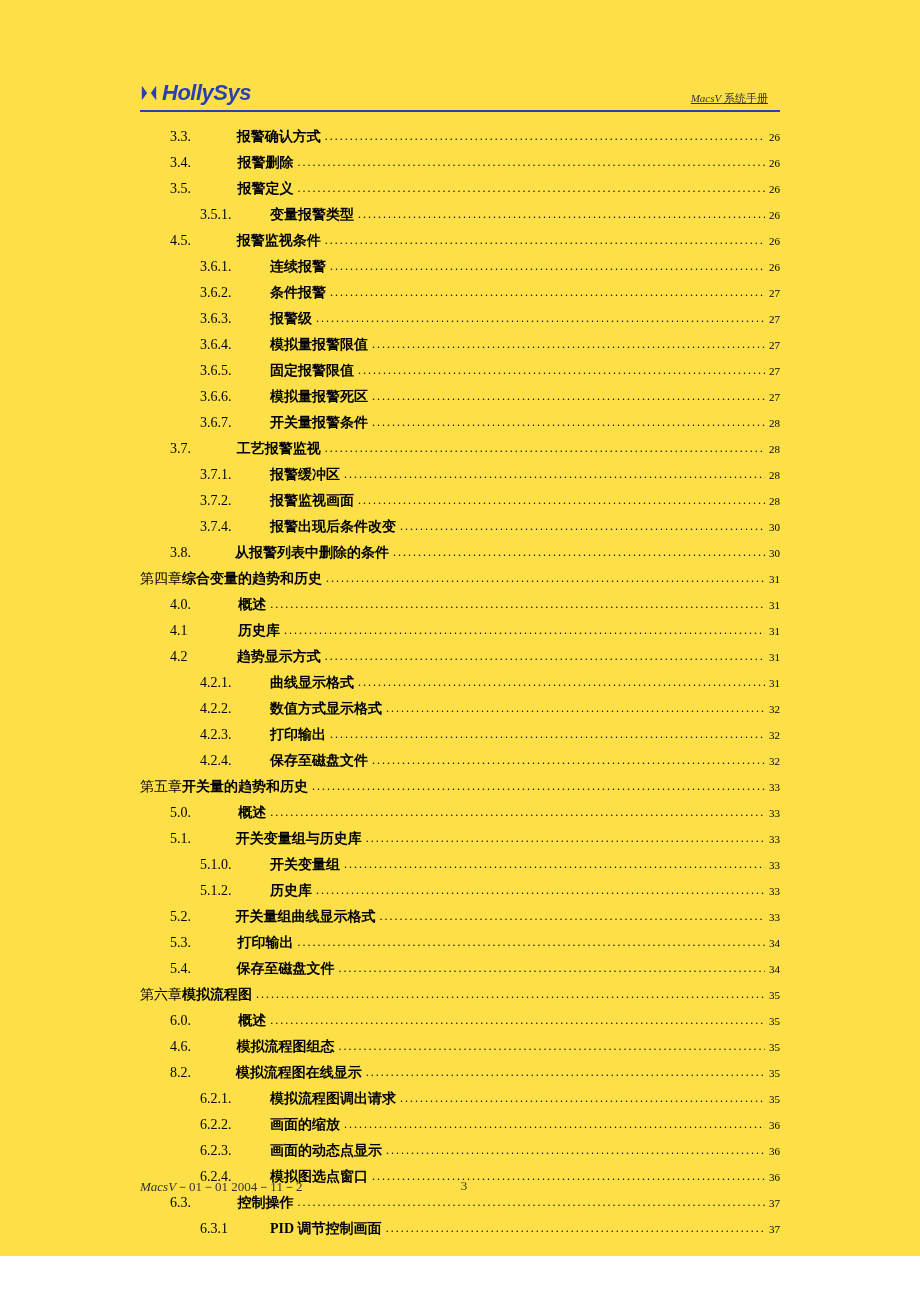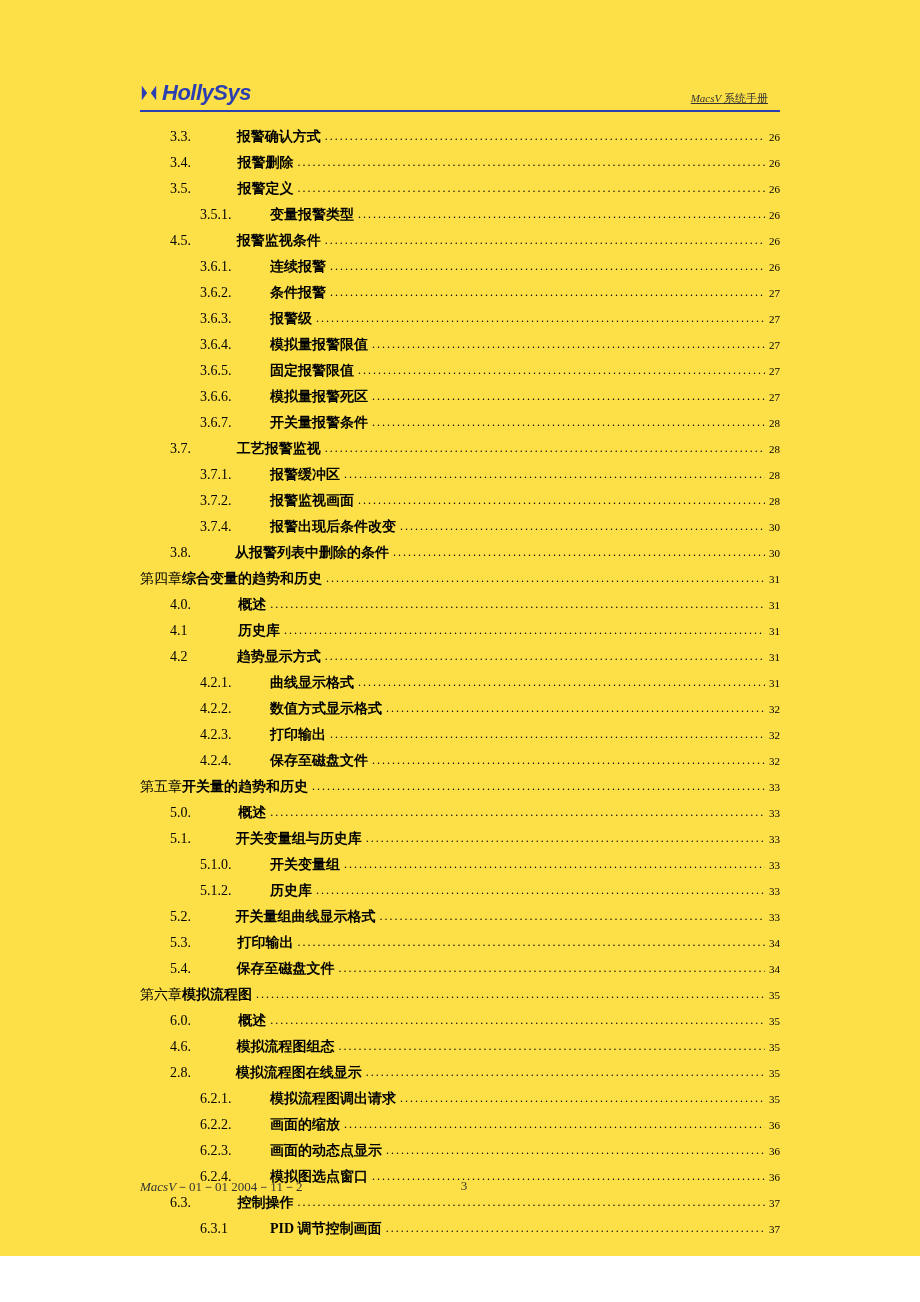"2.8." span.toc-num { text: 2.8 -> 8.2 }
